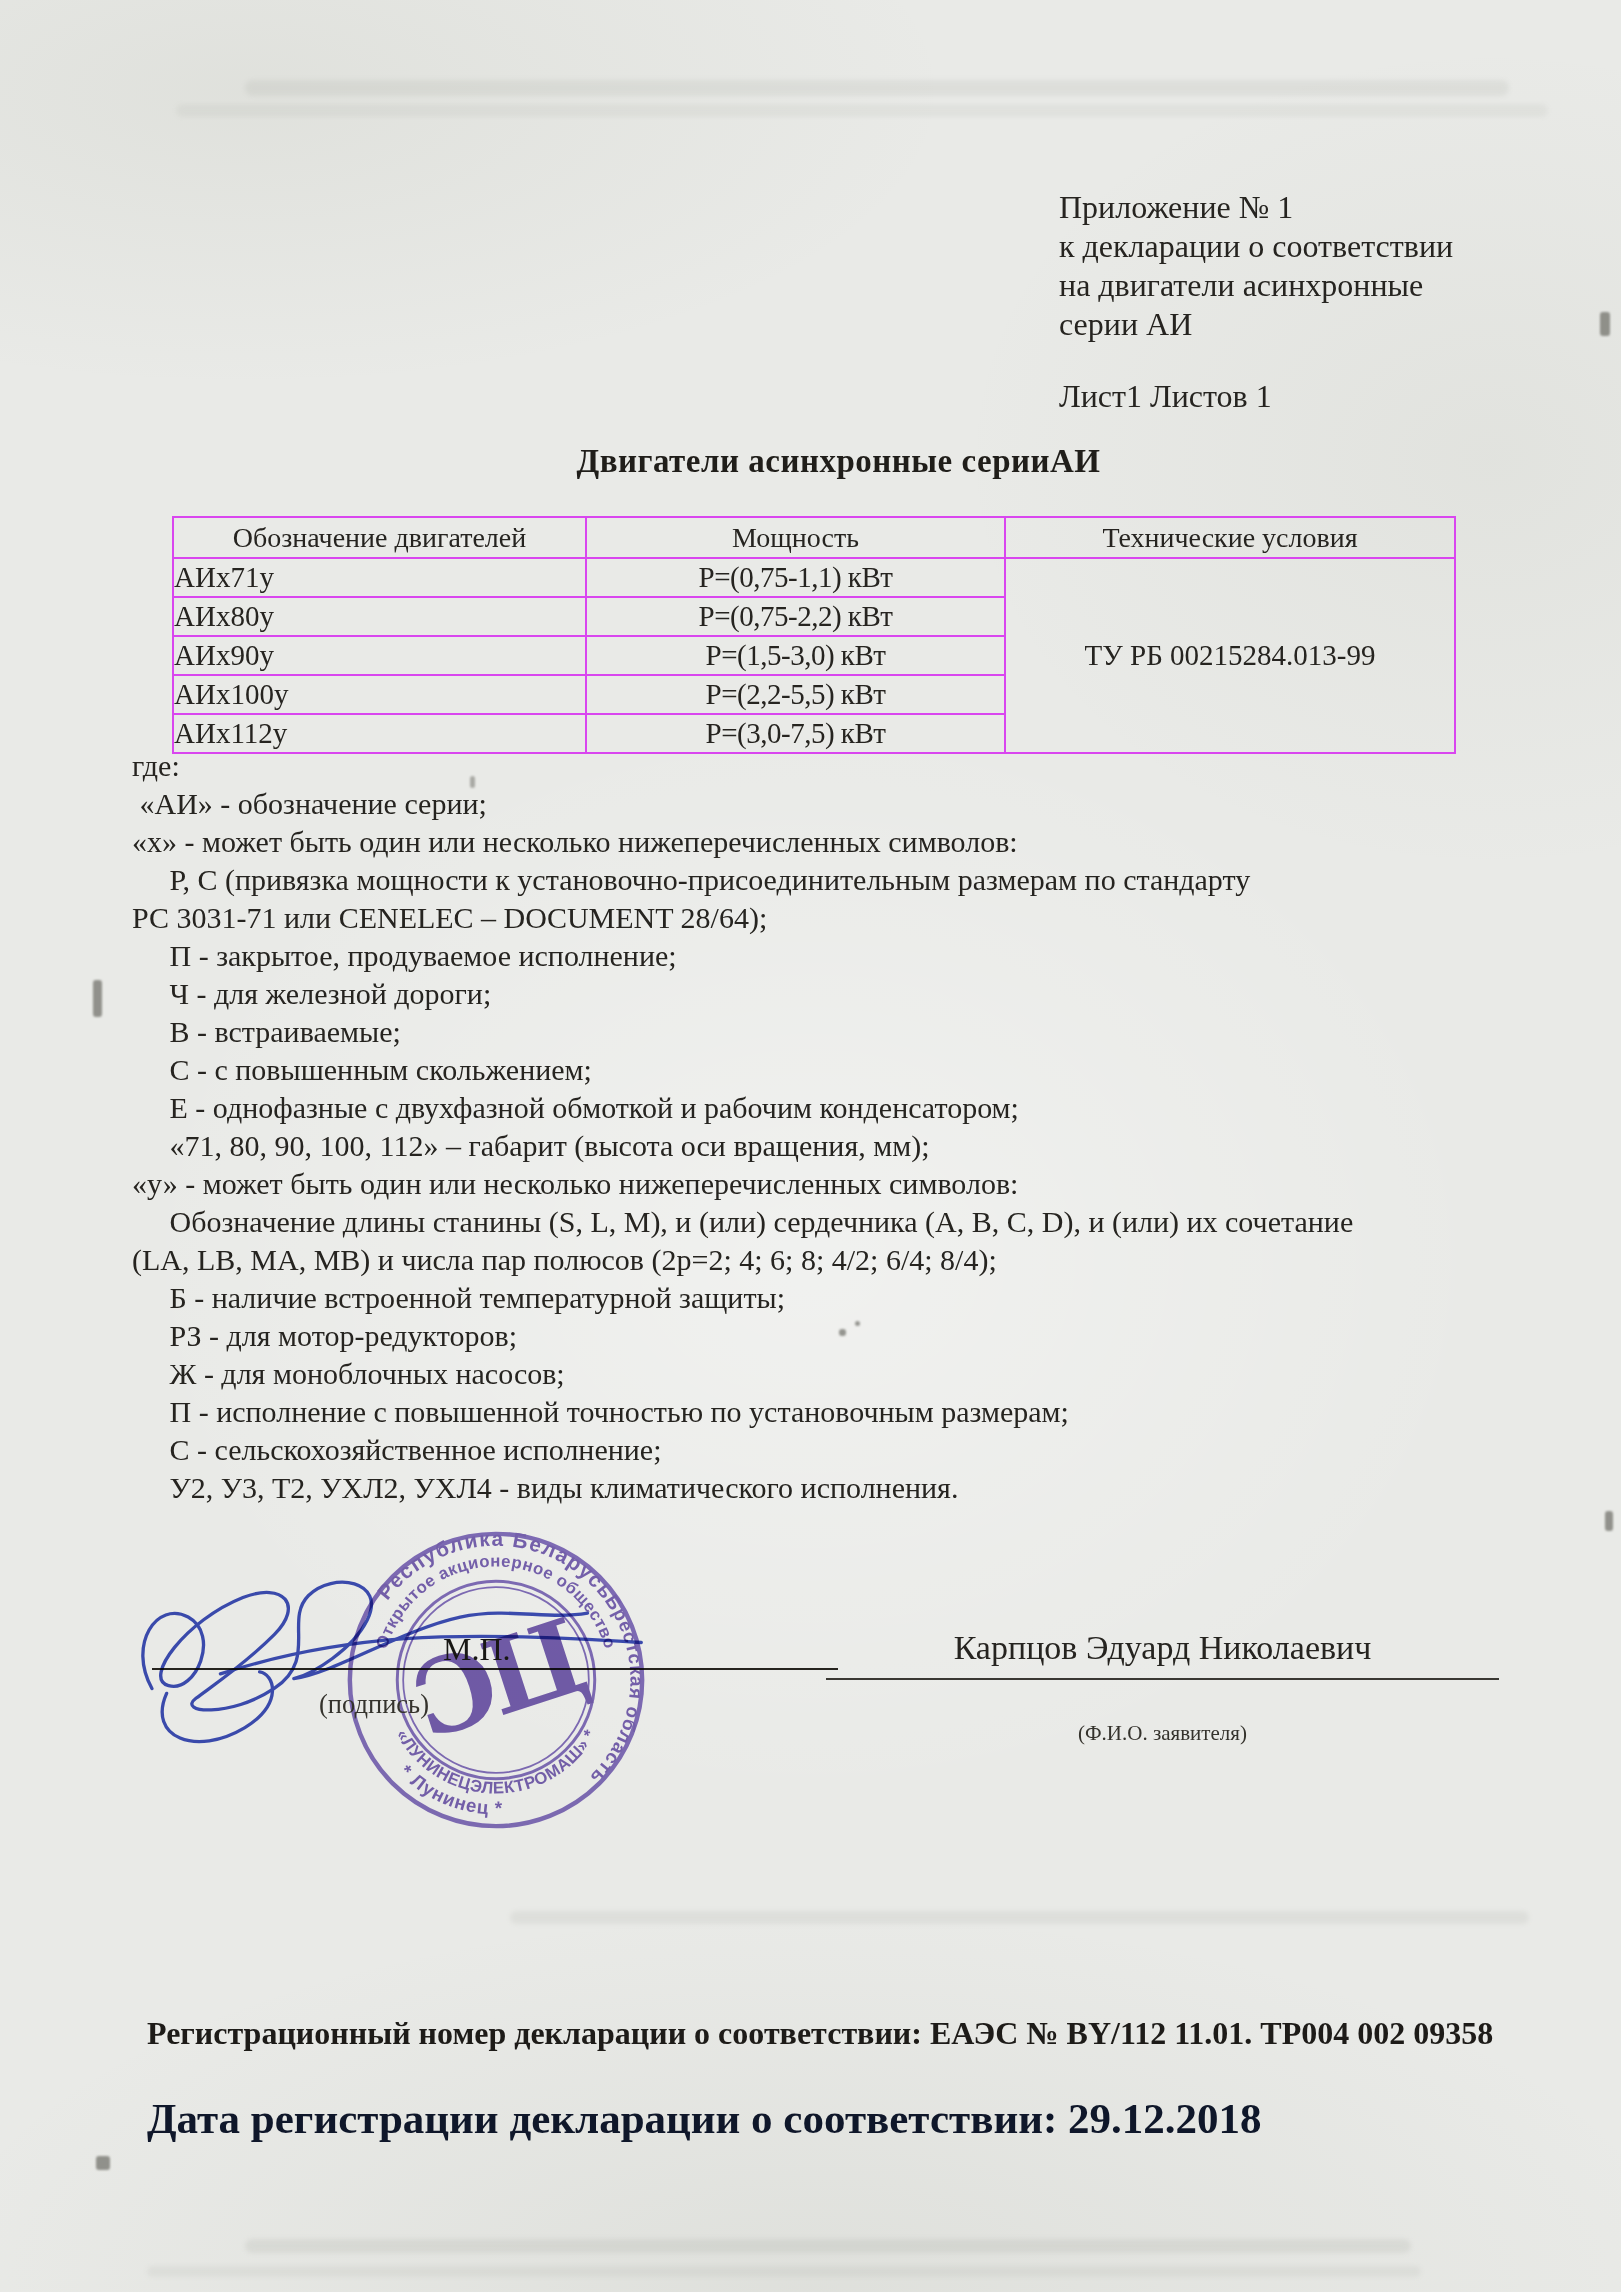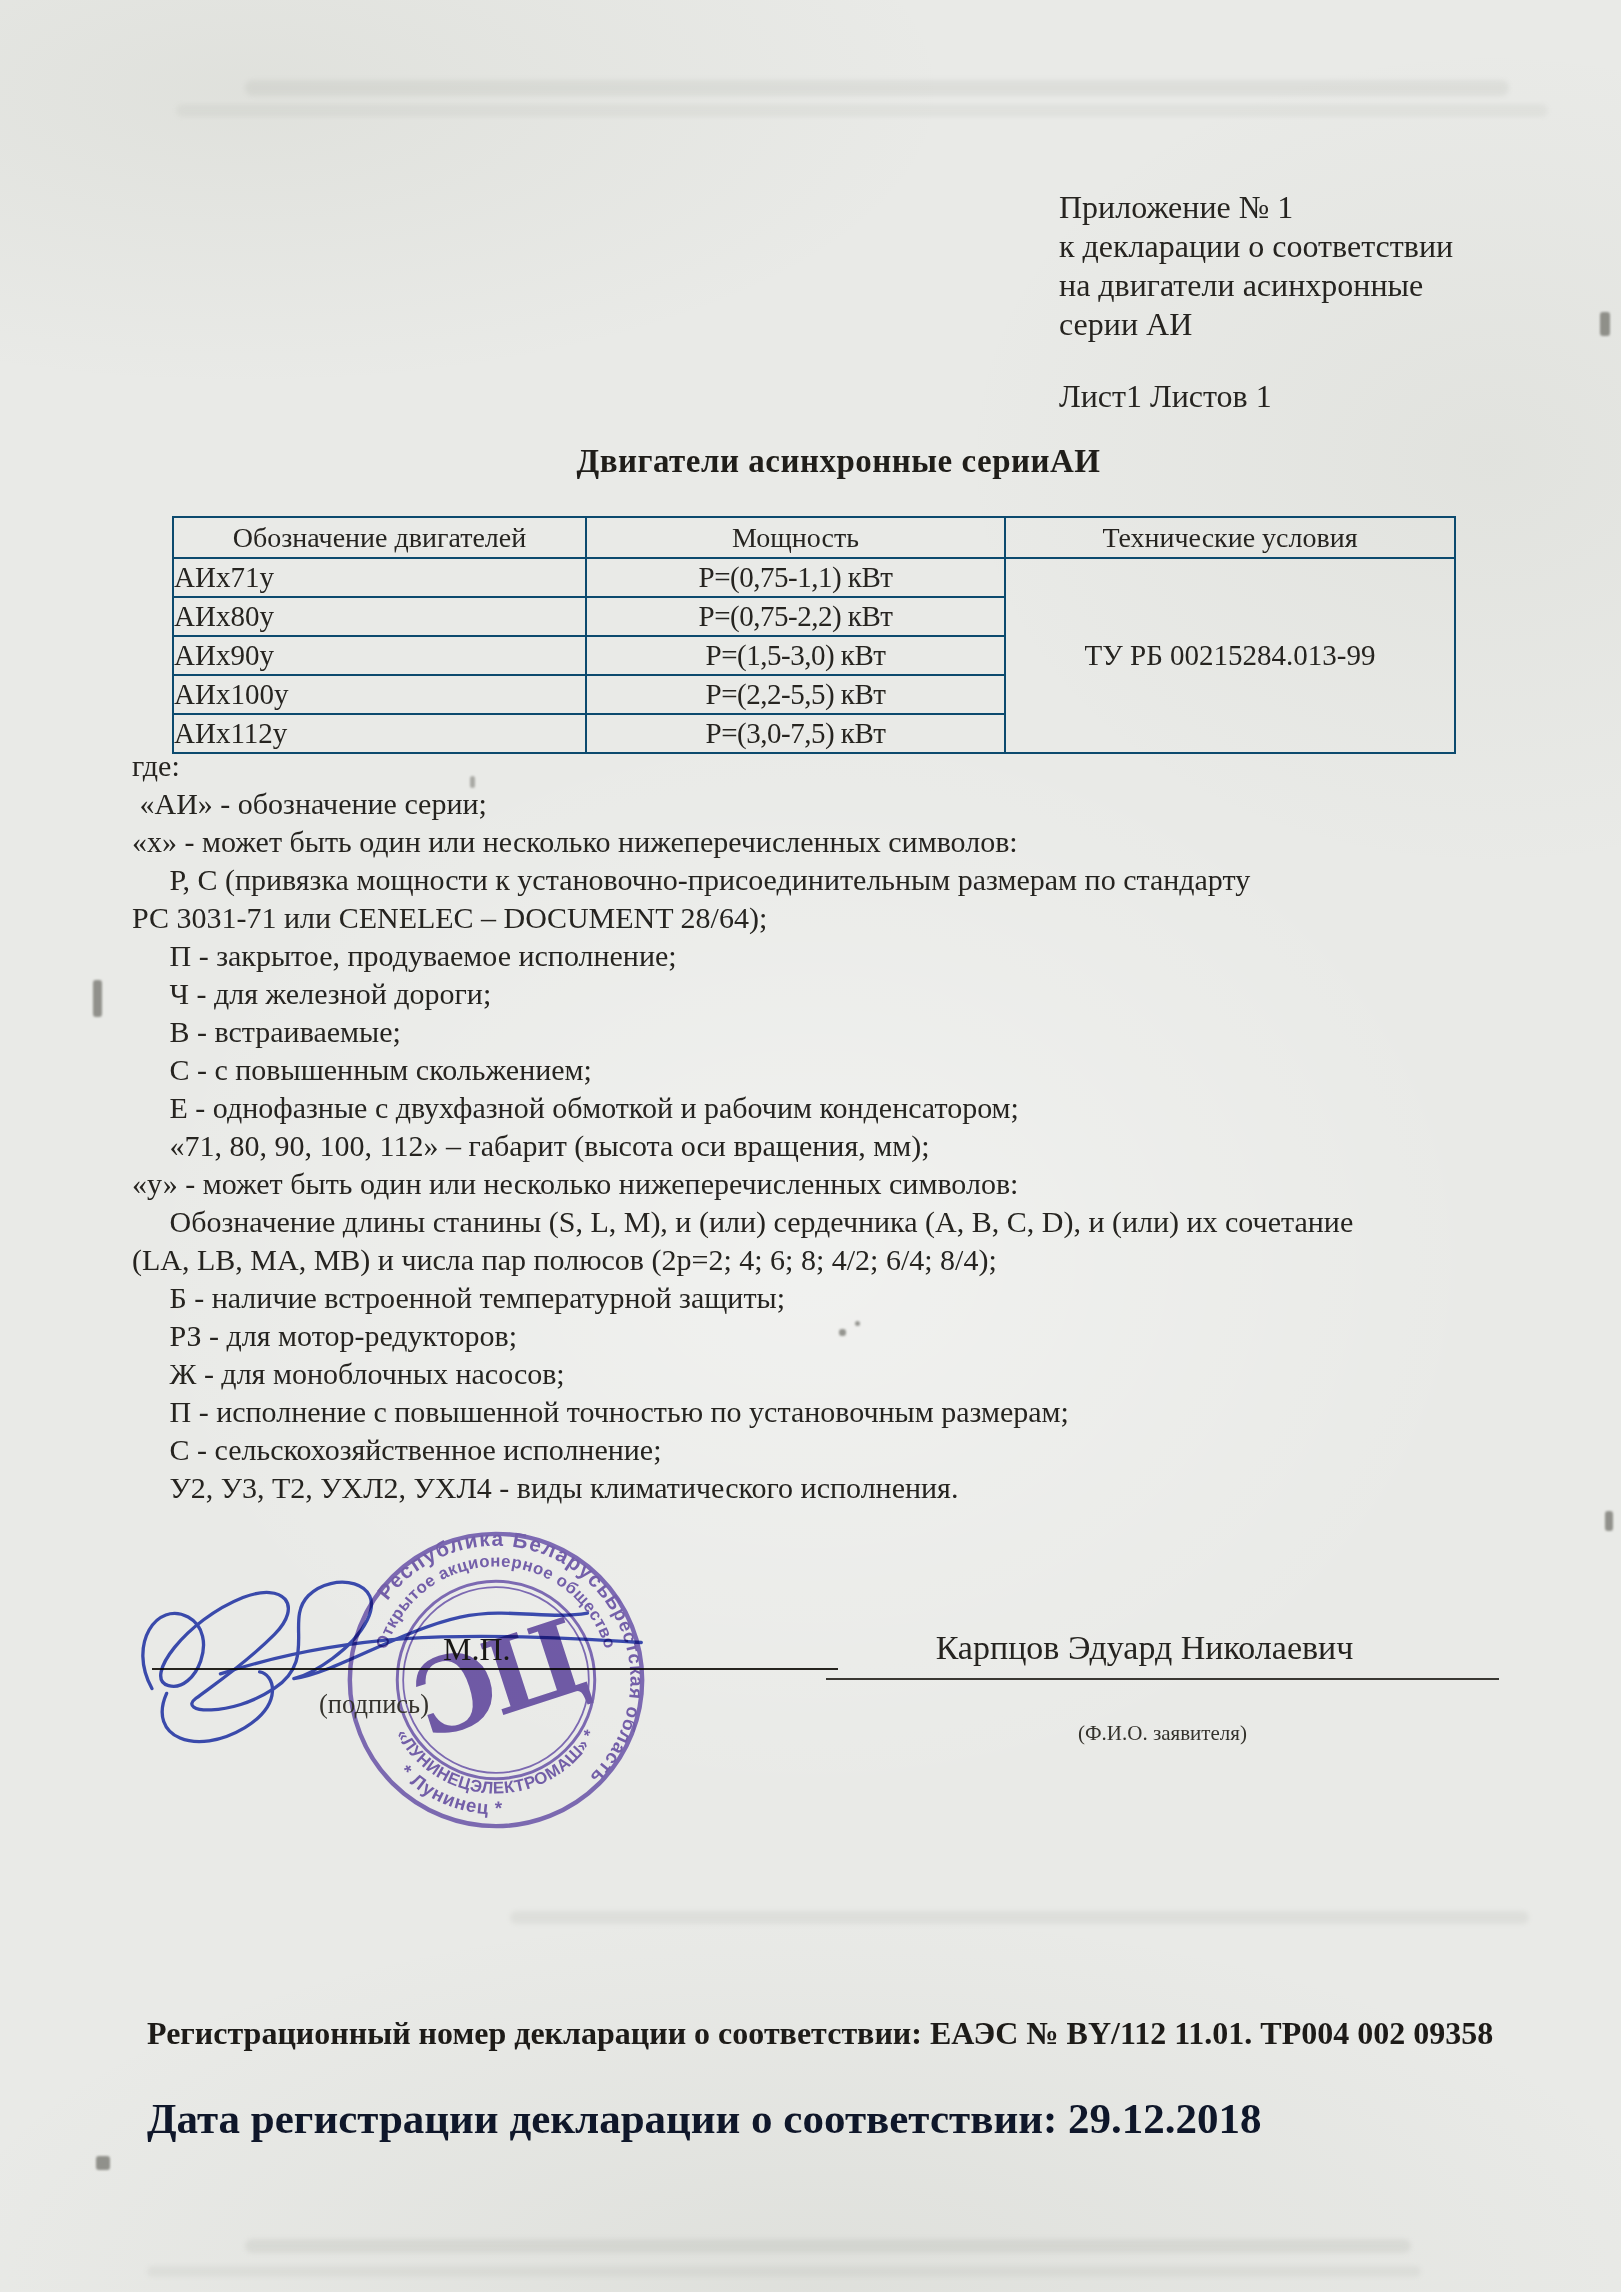"Обозначение двигателей" table.motors th,table.motors td { border: 2px solid #0c4a6e -> 2px solid #d946ef }
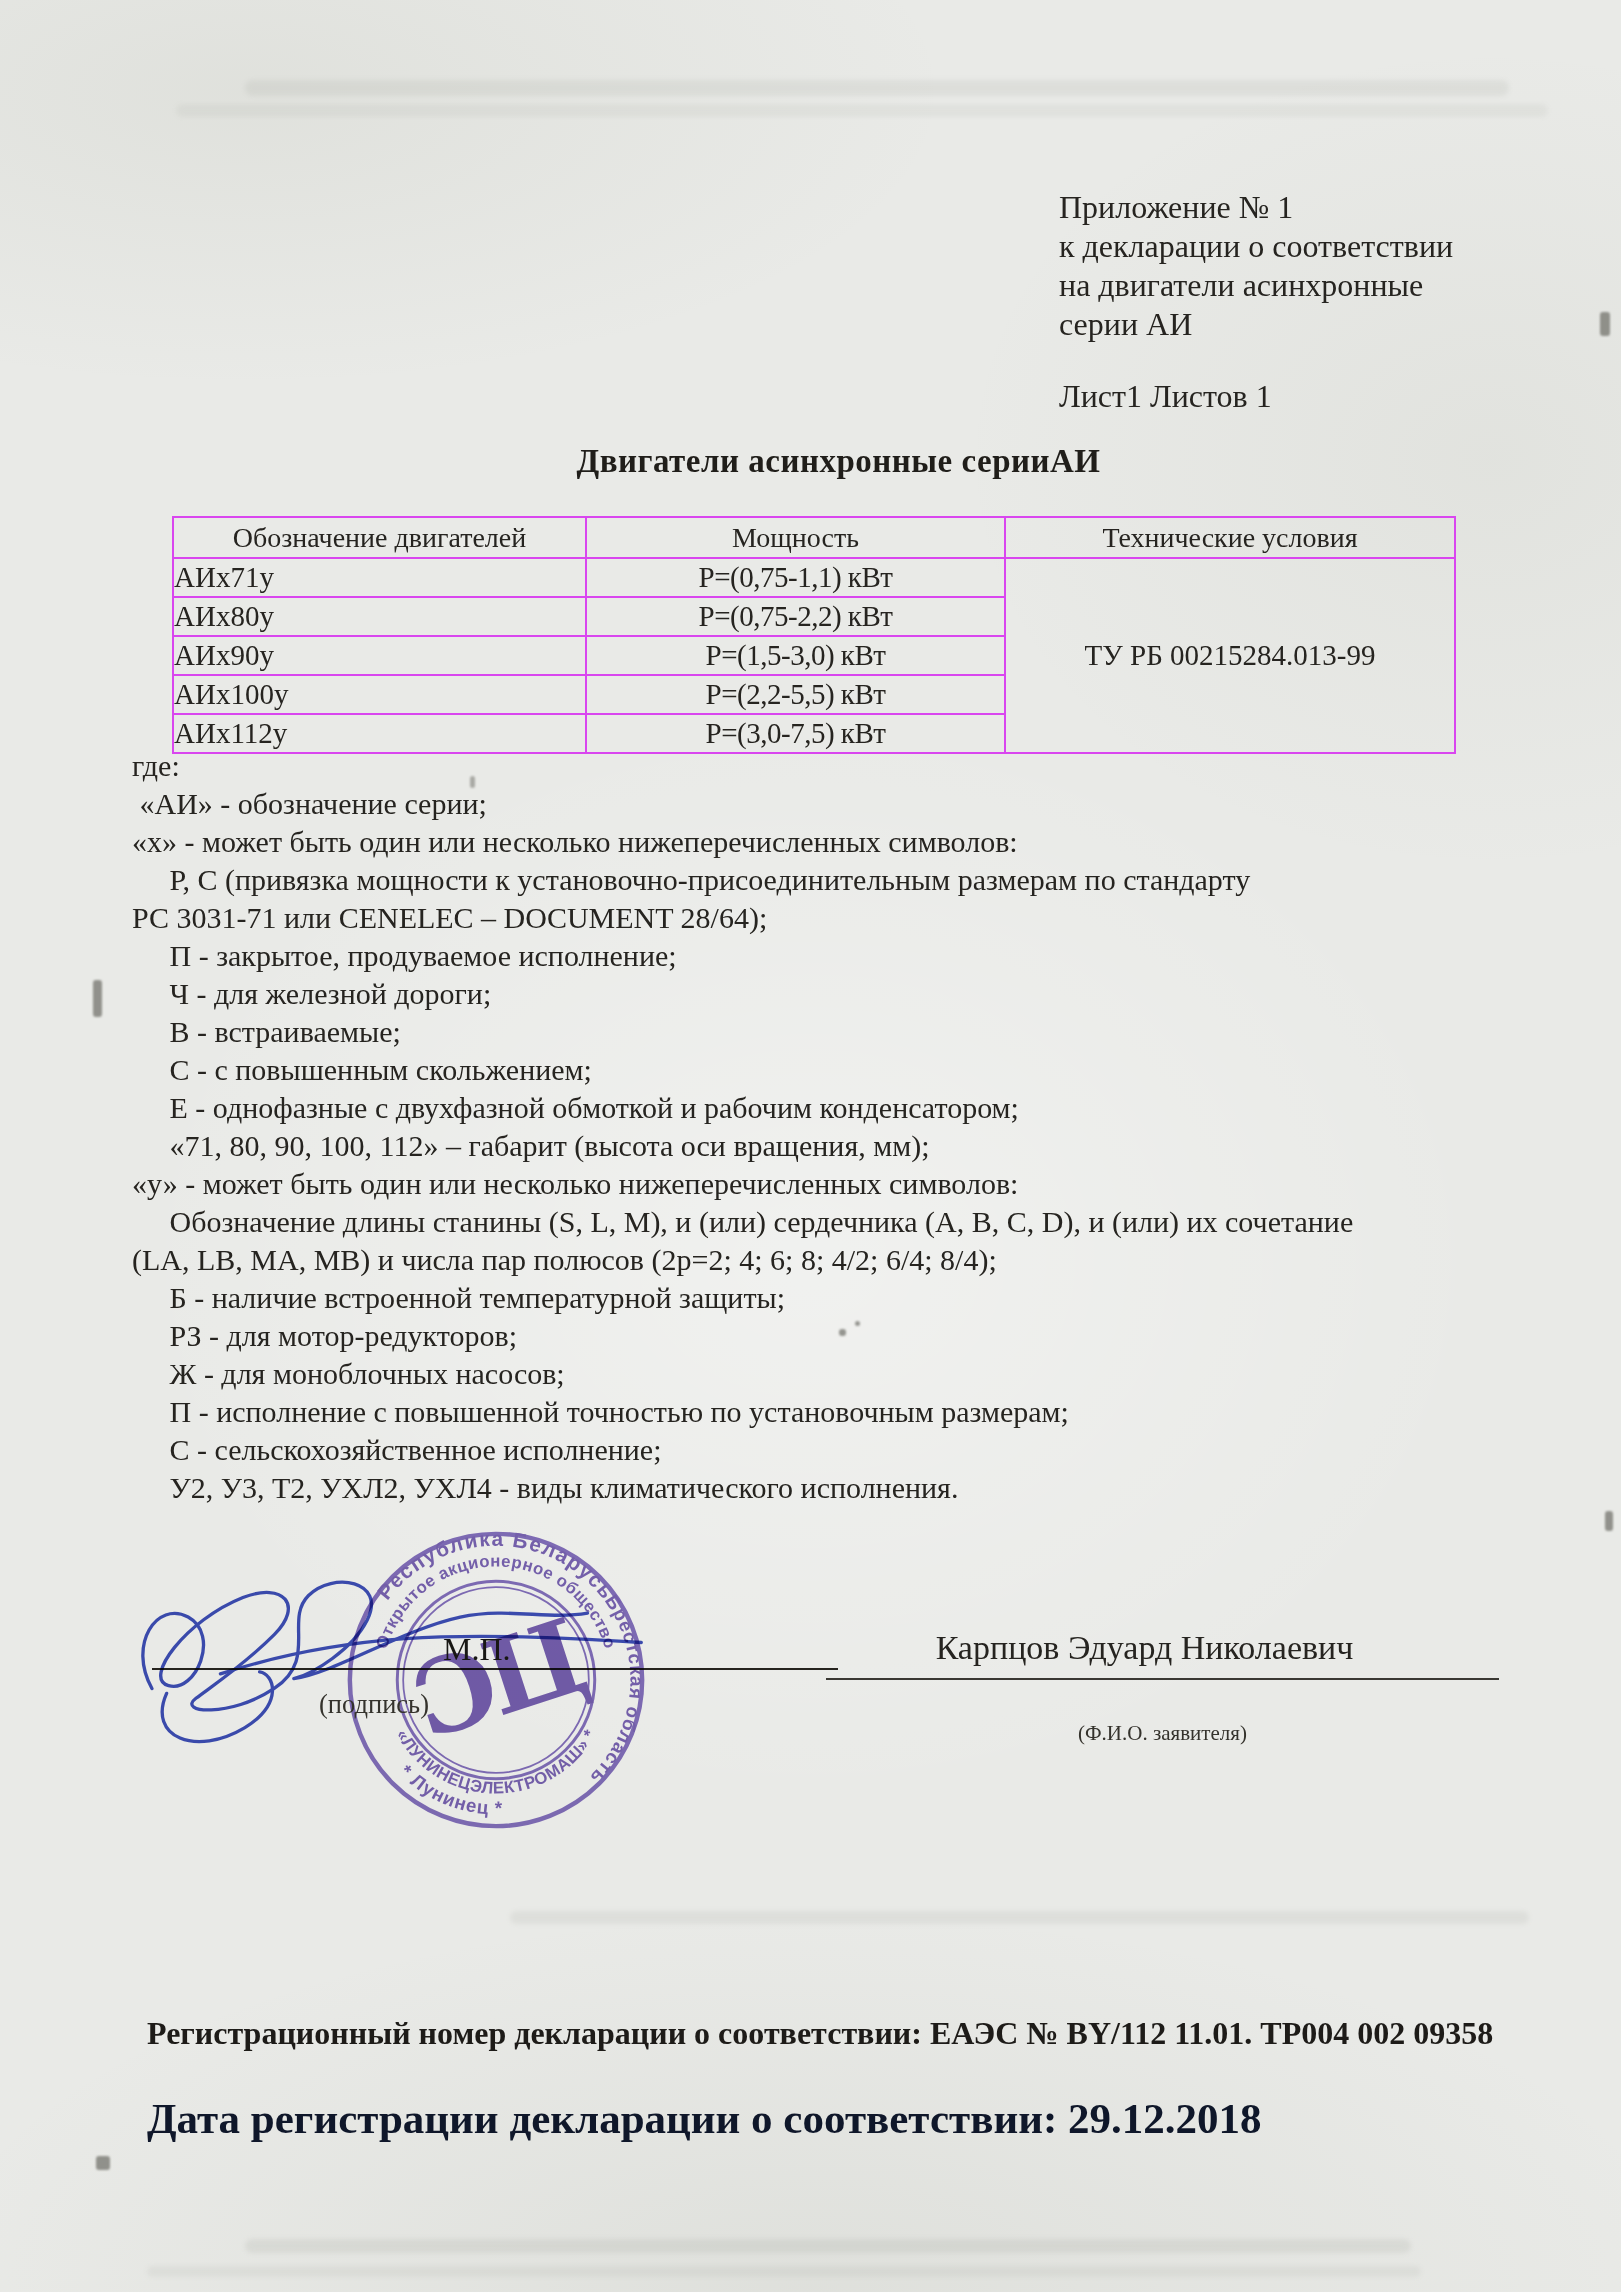"Карпцов Эдуард Николаевич" .applicant-name { left: 808px -> 826px }
